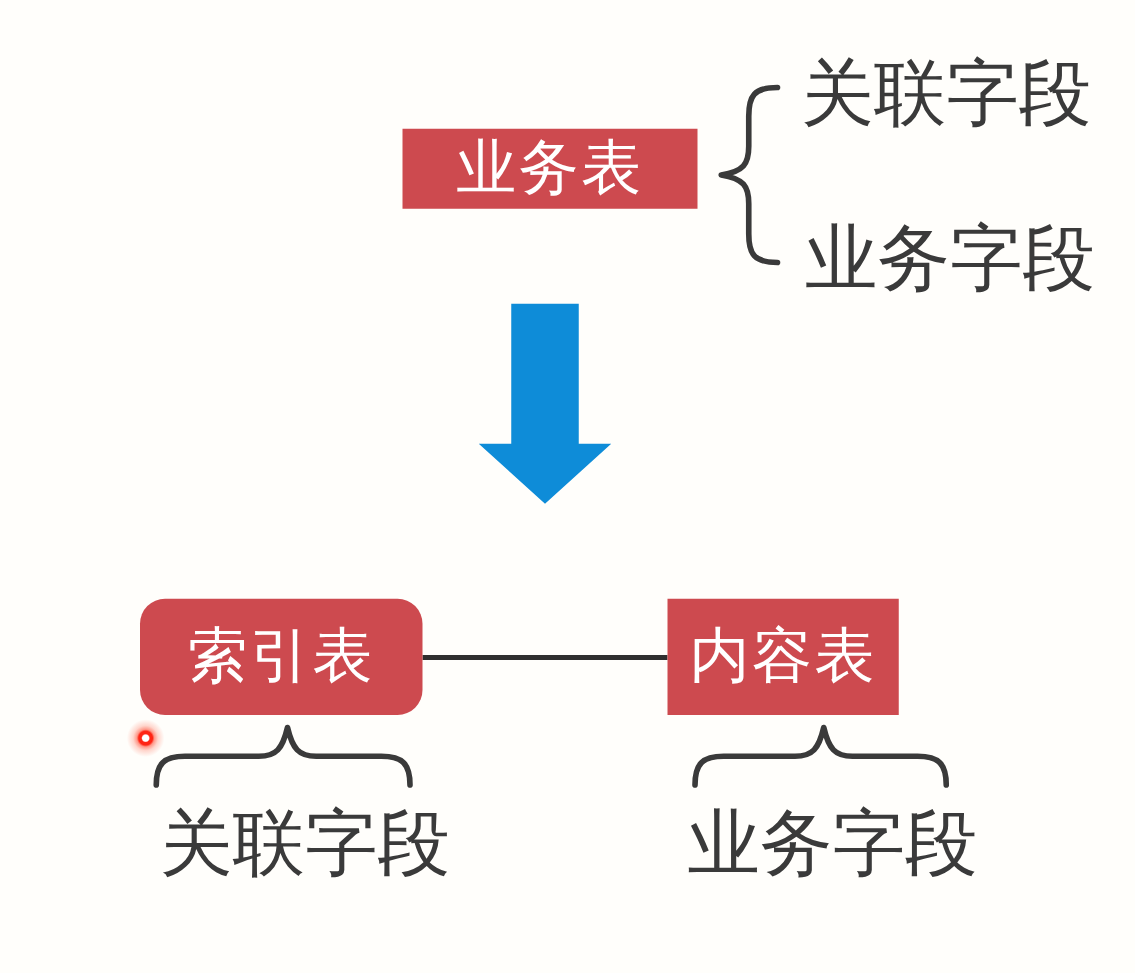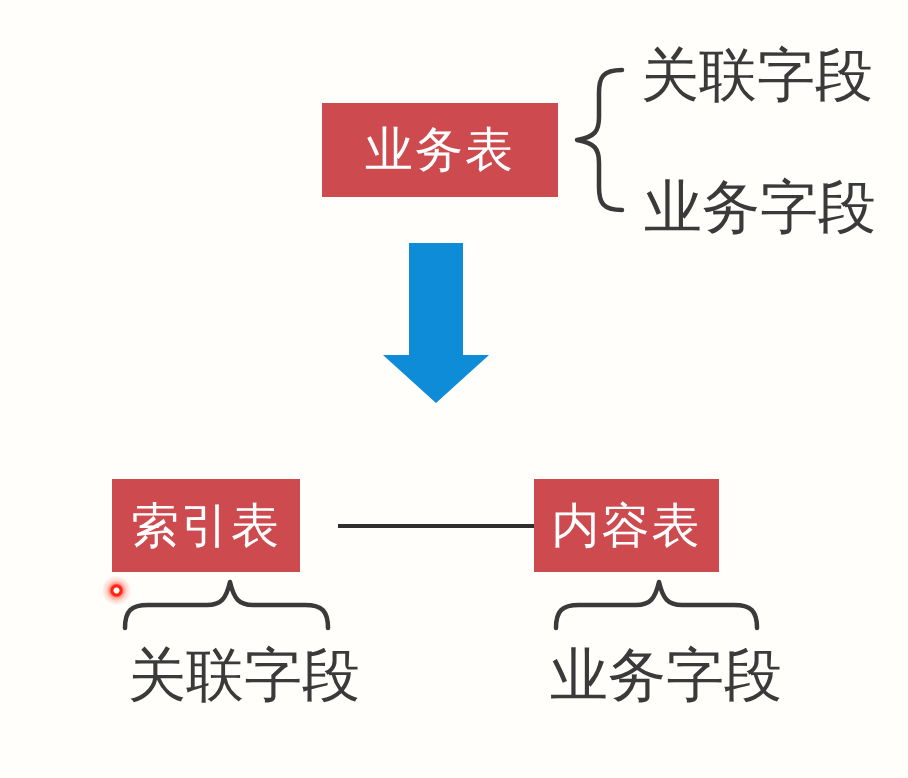"业务表" .box-top { height: 94px -> 64px }
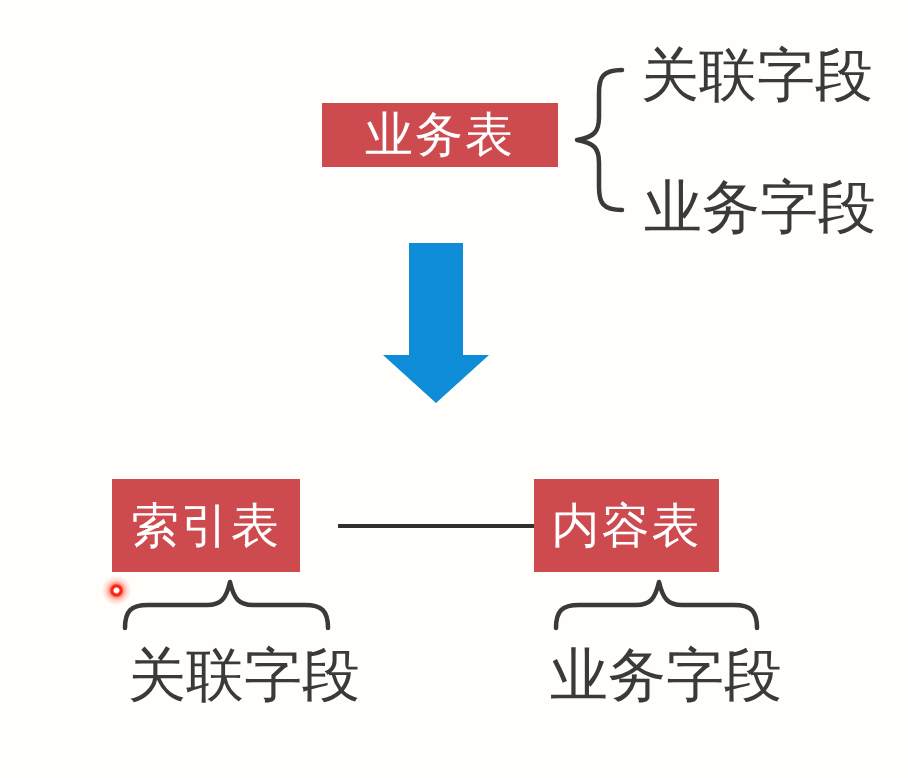"索引表" .box-left { border-radius: none -> 20px; width: 188px -> 226px }
